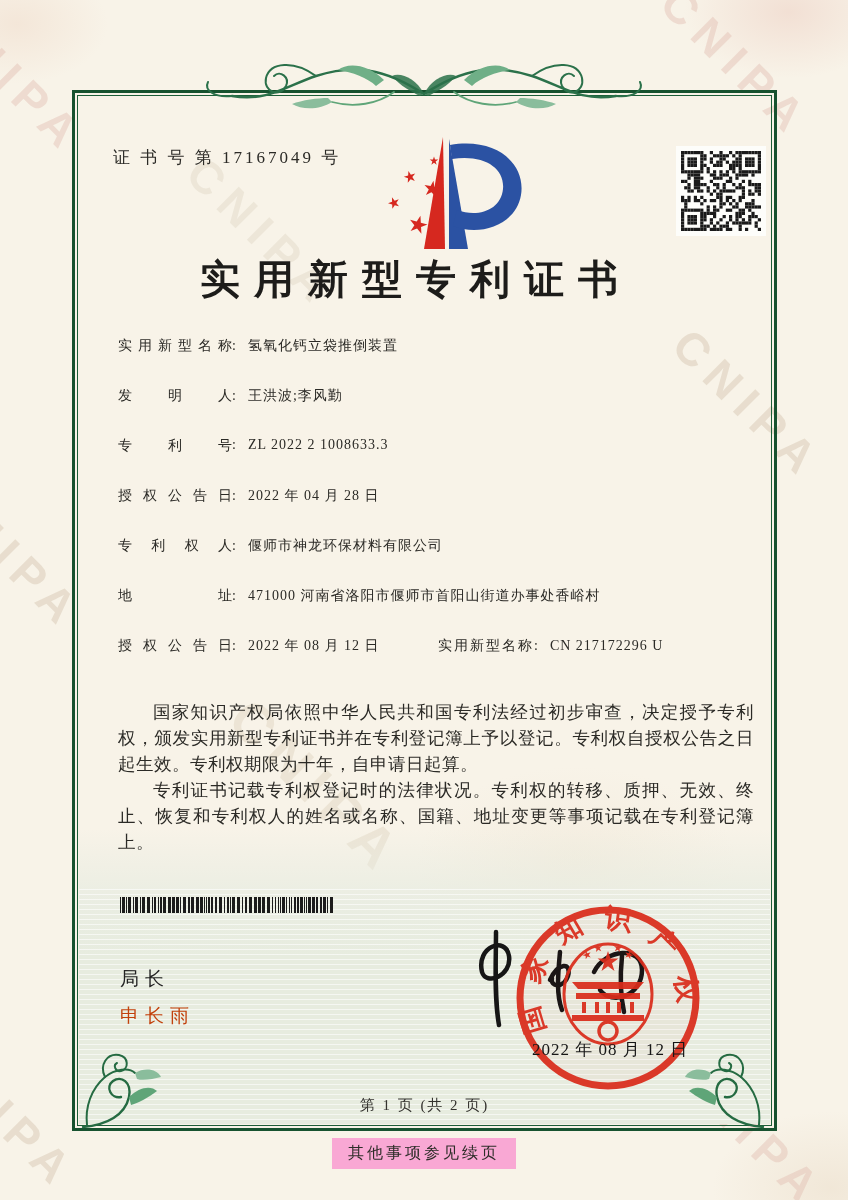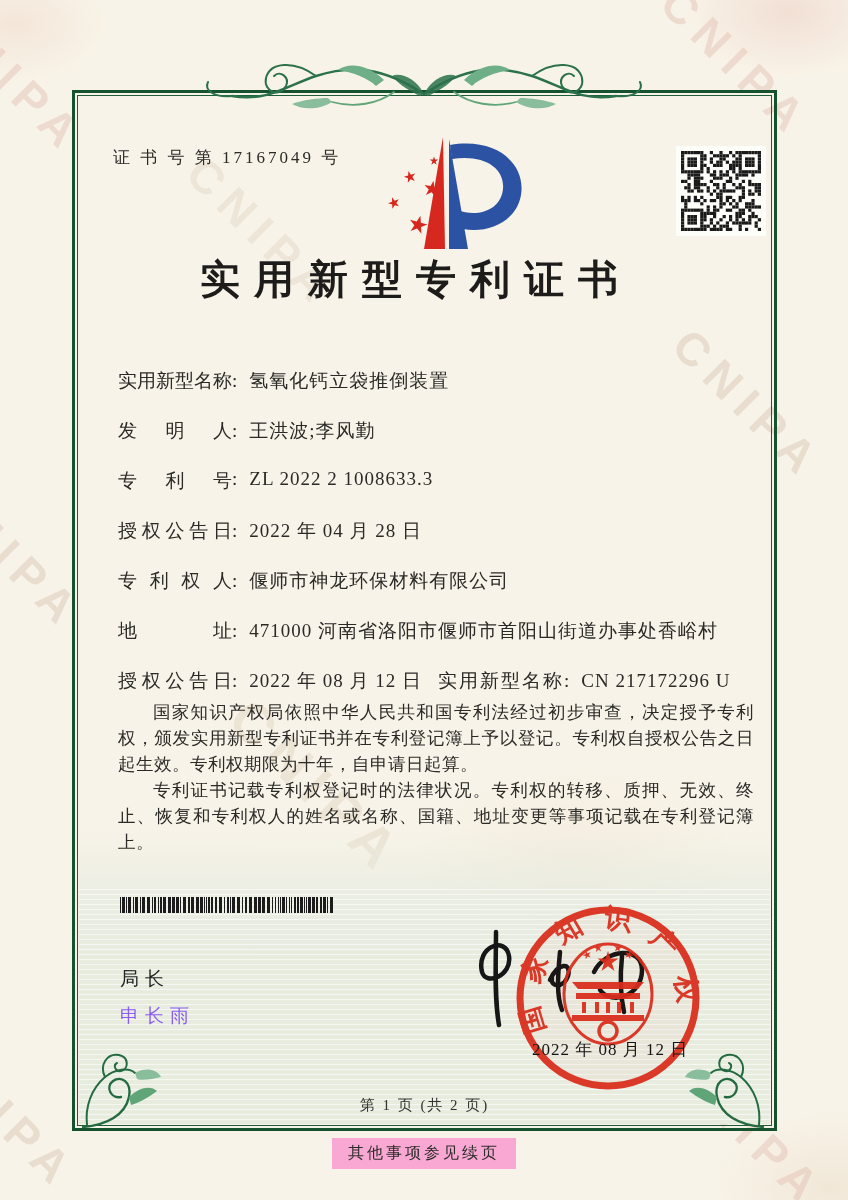"实用新型名称: 氢氧化钙立袋推倒装置" .fields { font-size: 19px -> 14px; top: 368px -> 337px }
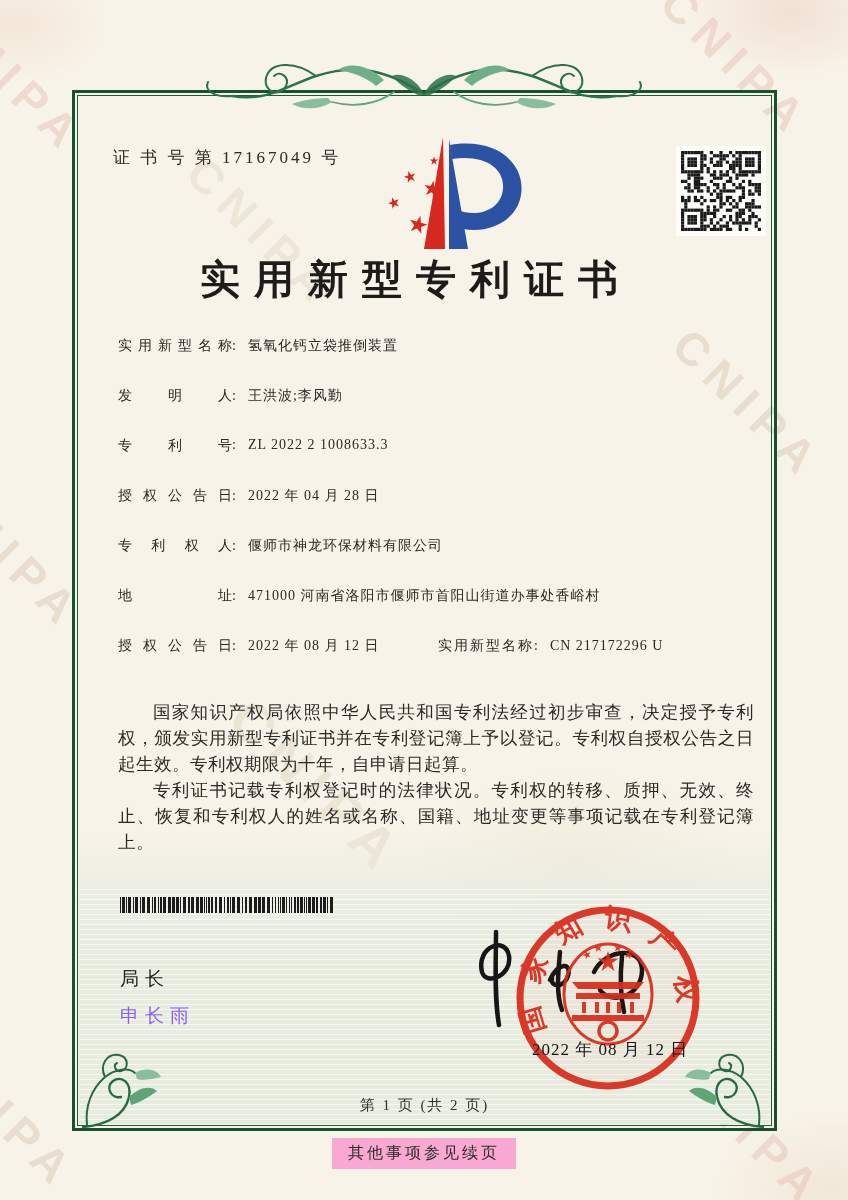"申长雨" .officer-name { color: #8b5cf6 -> #c2410c }
